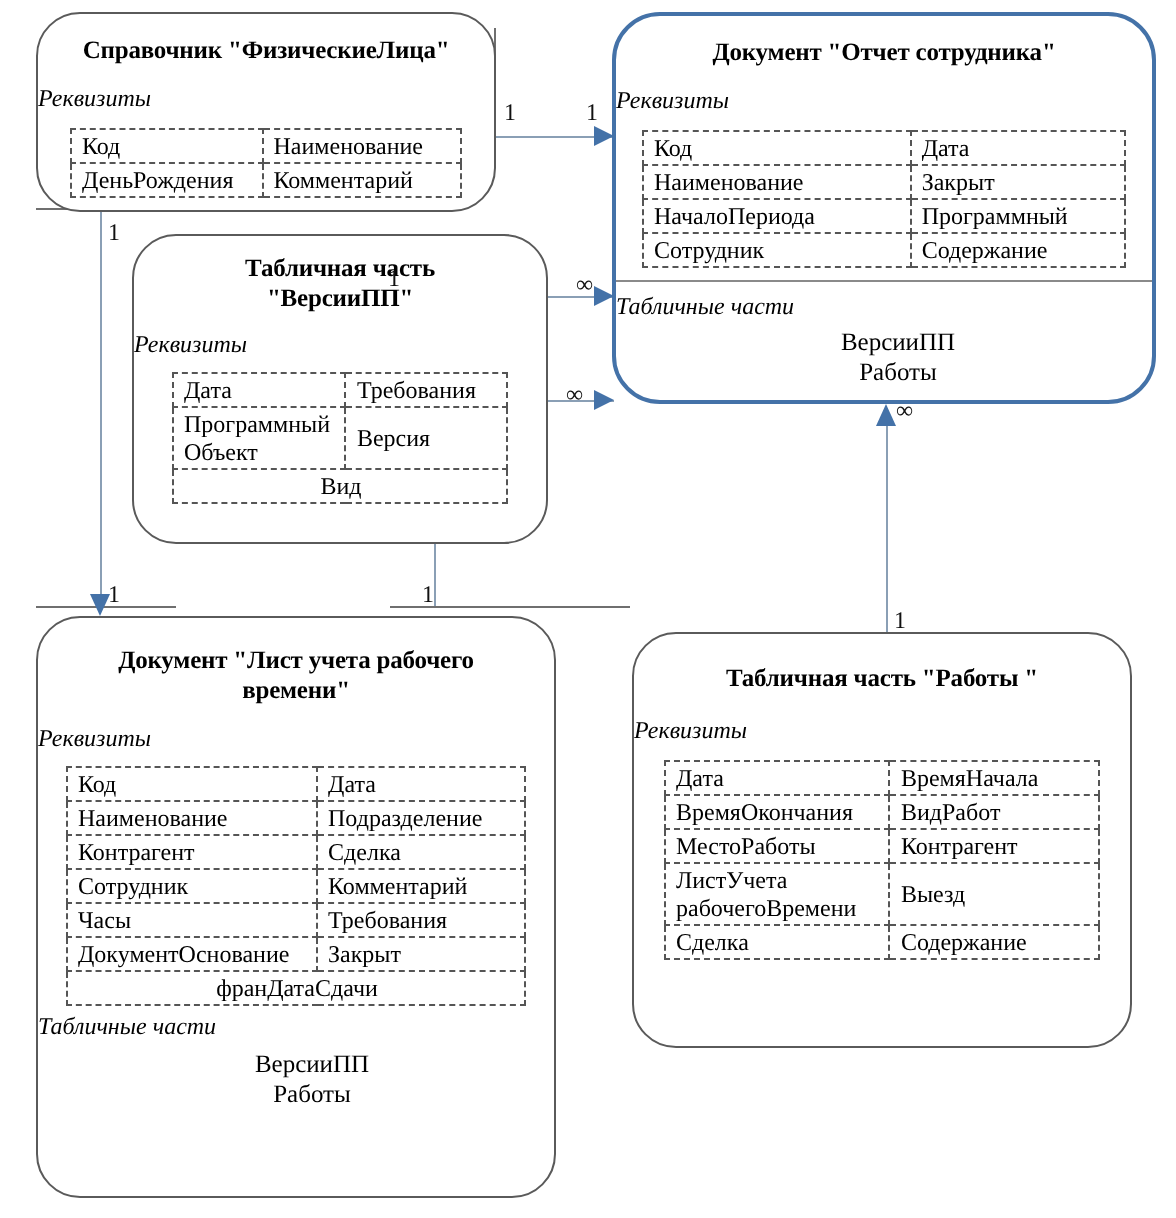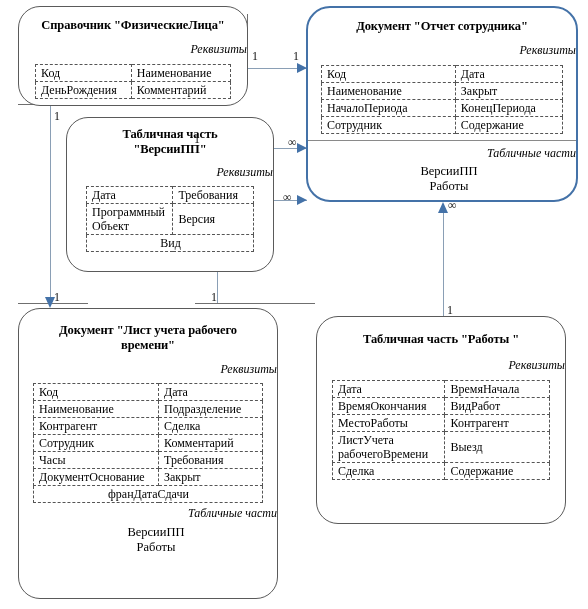"Реквизиты" .section-label { text-align: right -> left }
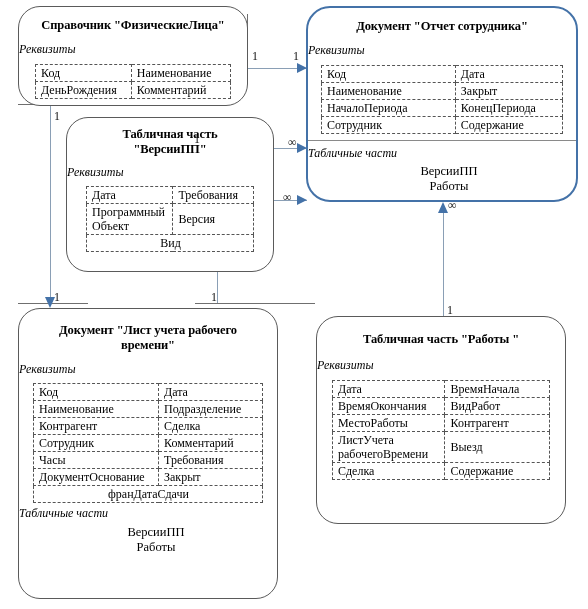"КонецПериода" td { text: КонецПериода -> Программный }
